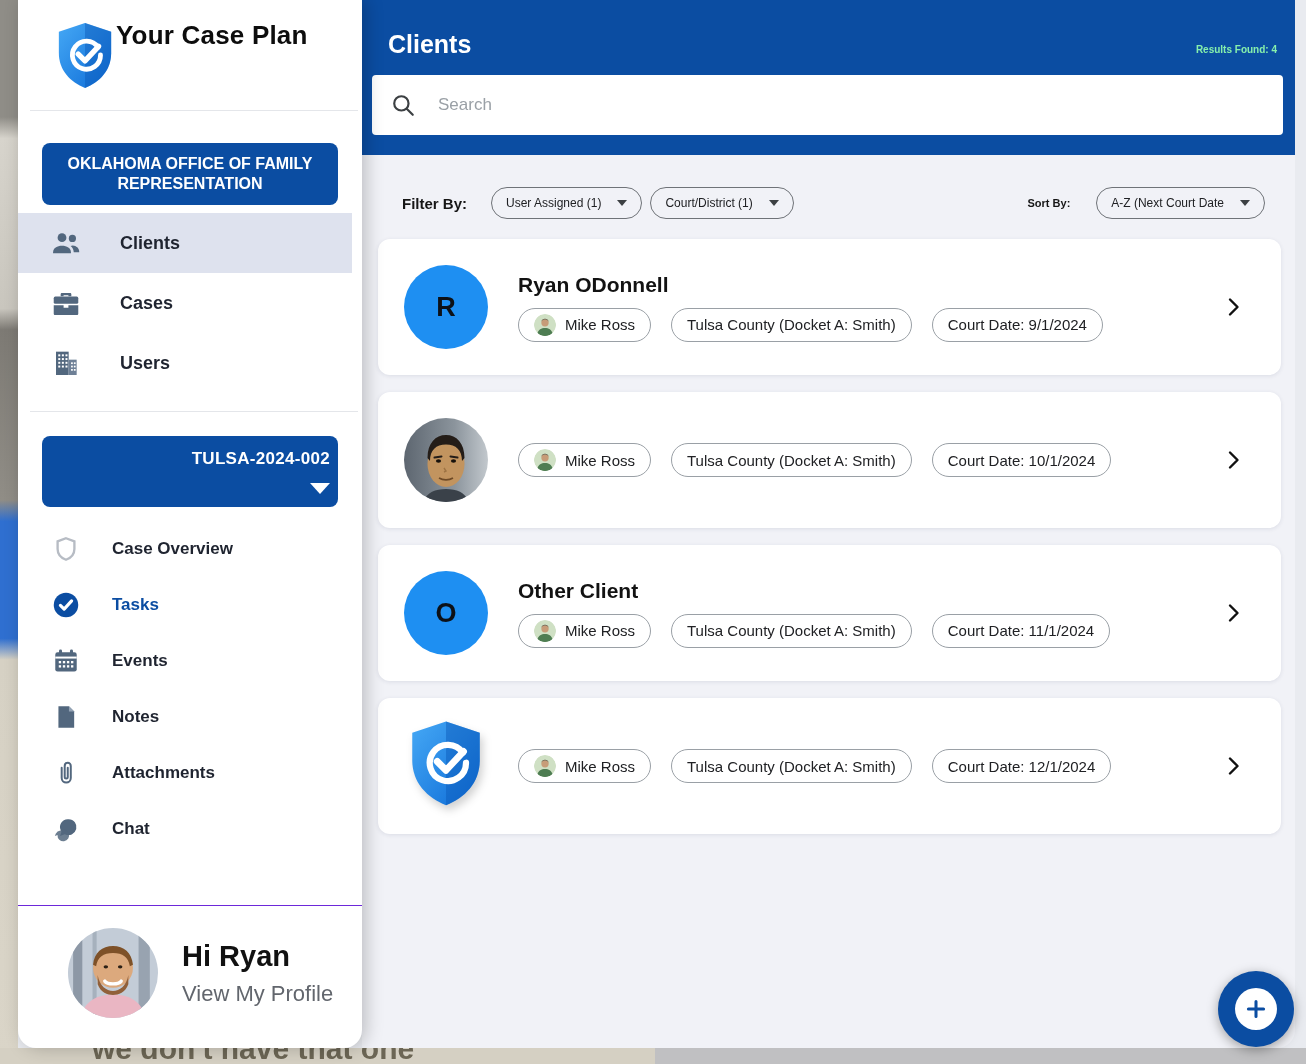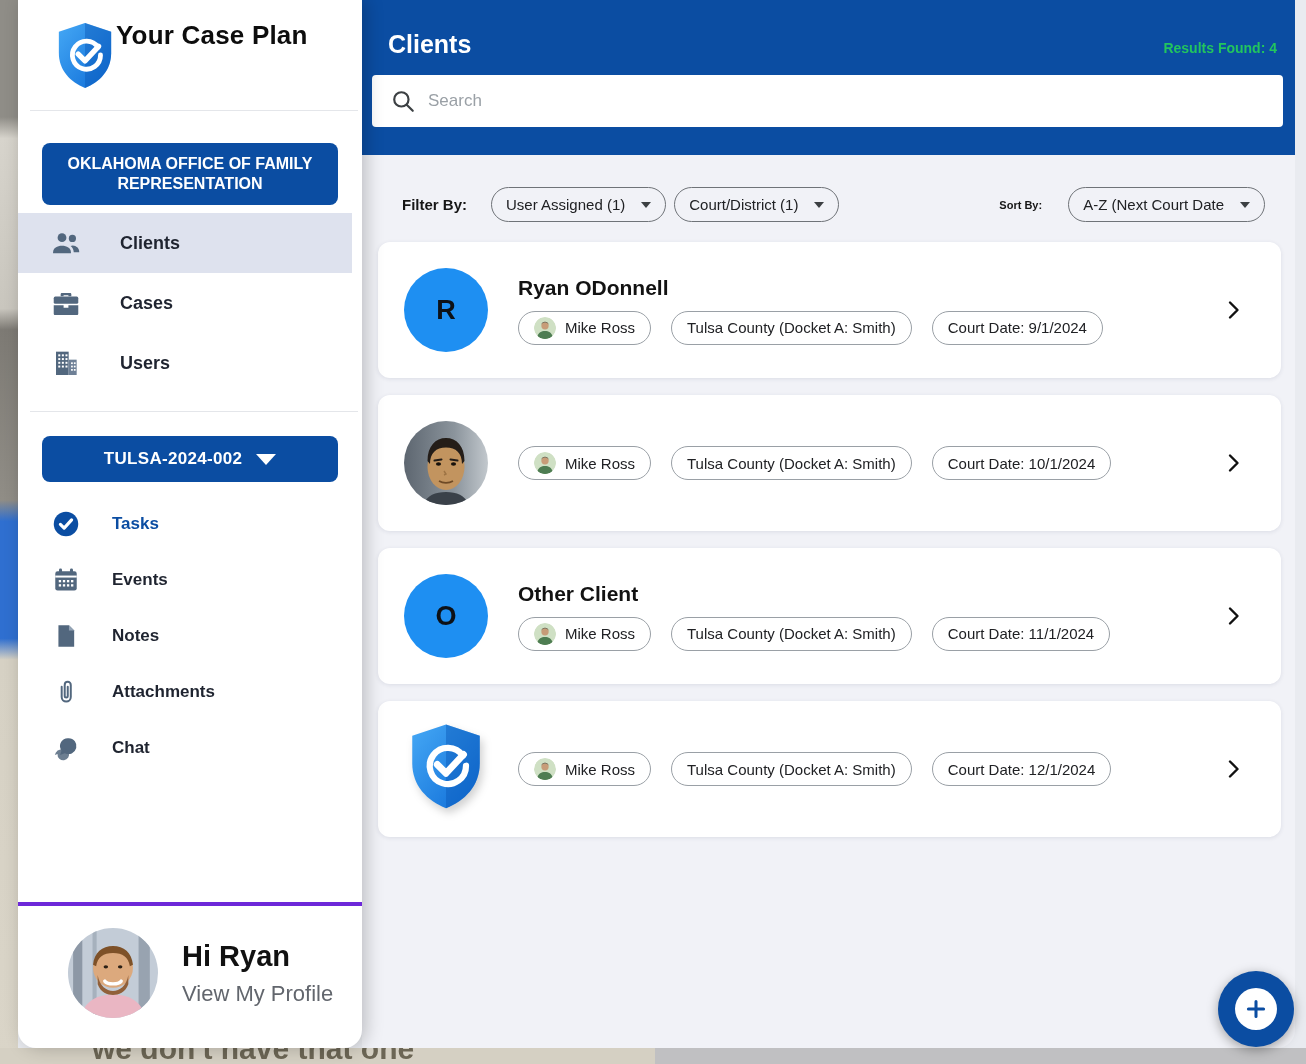"Results Found: 4" .header-results { color: #22c55e -> #86efac; font-size: 14px -> 10px }
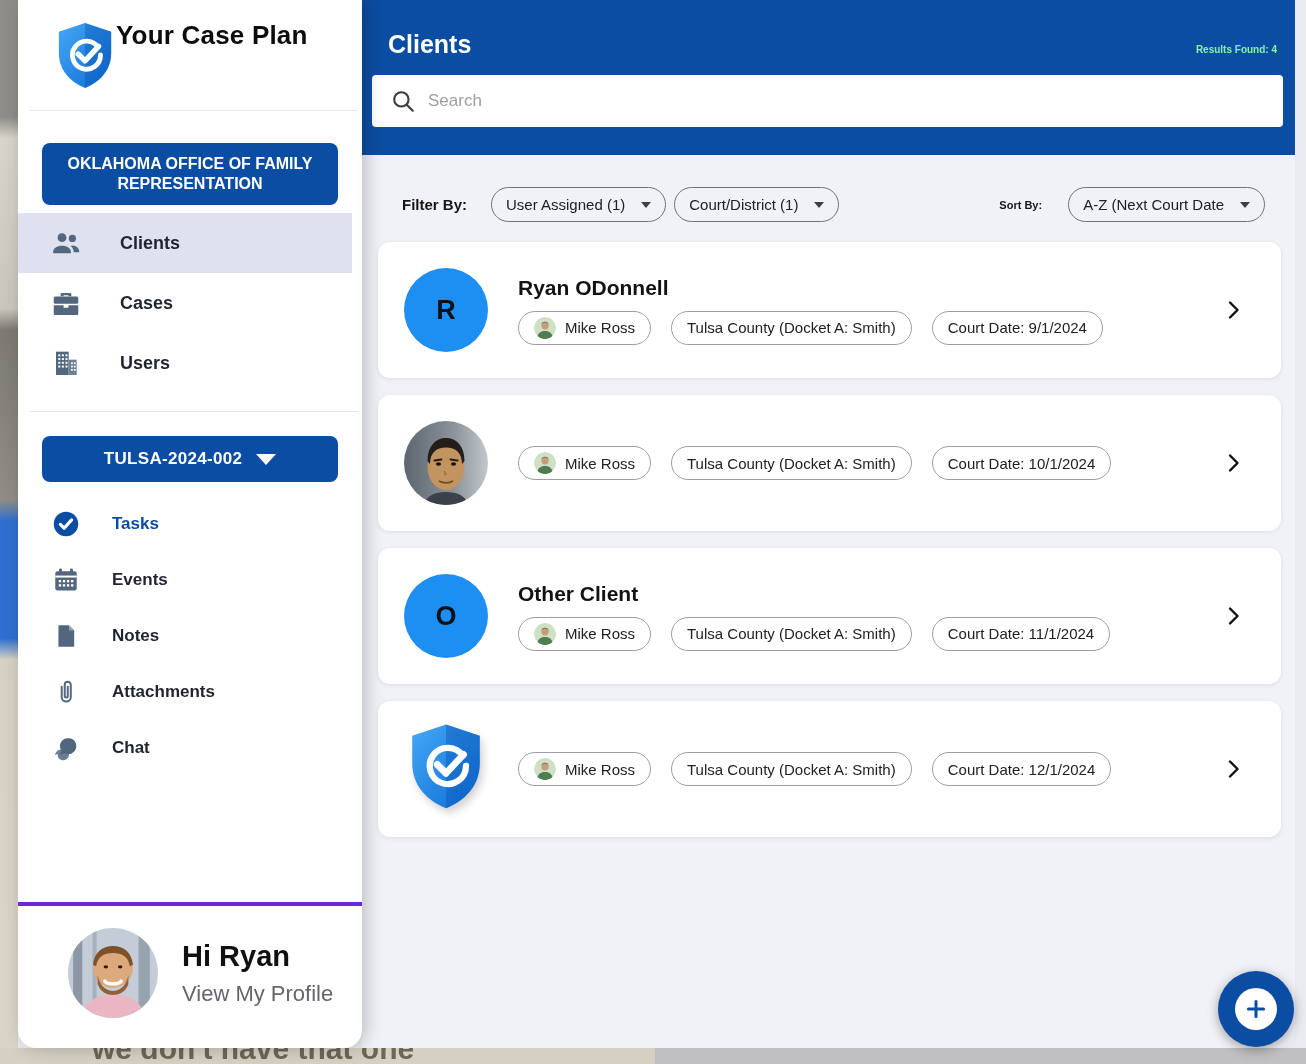"Search" .search-bar { gap: 12px -> 22px; height: 52px -> 60px }
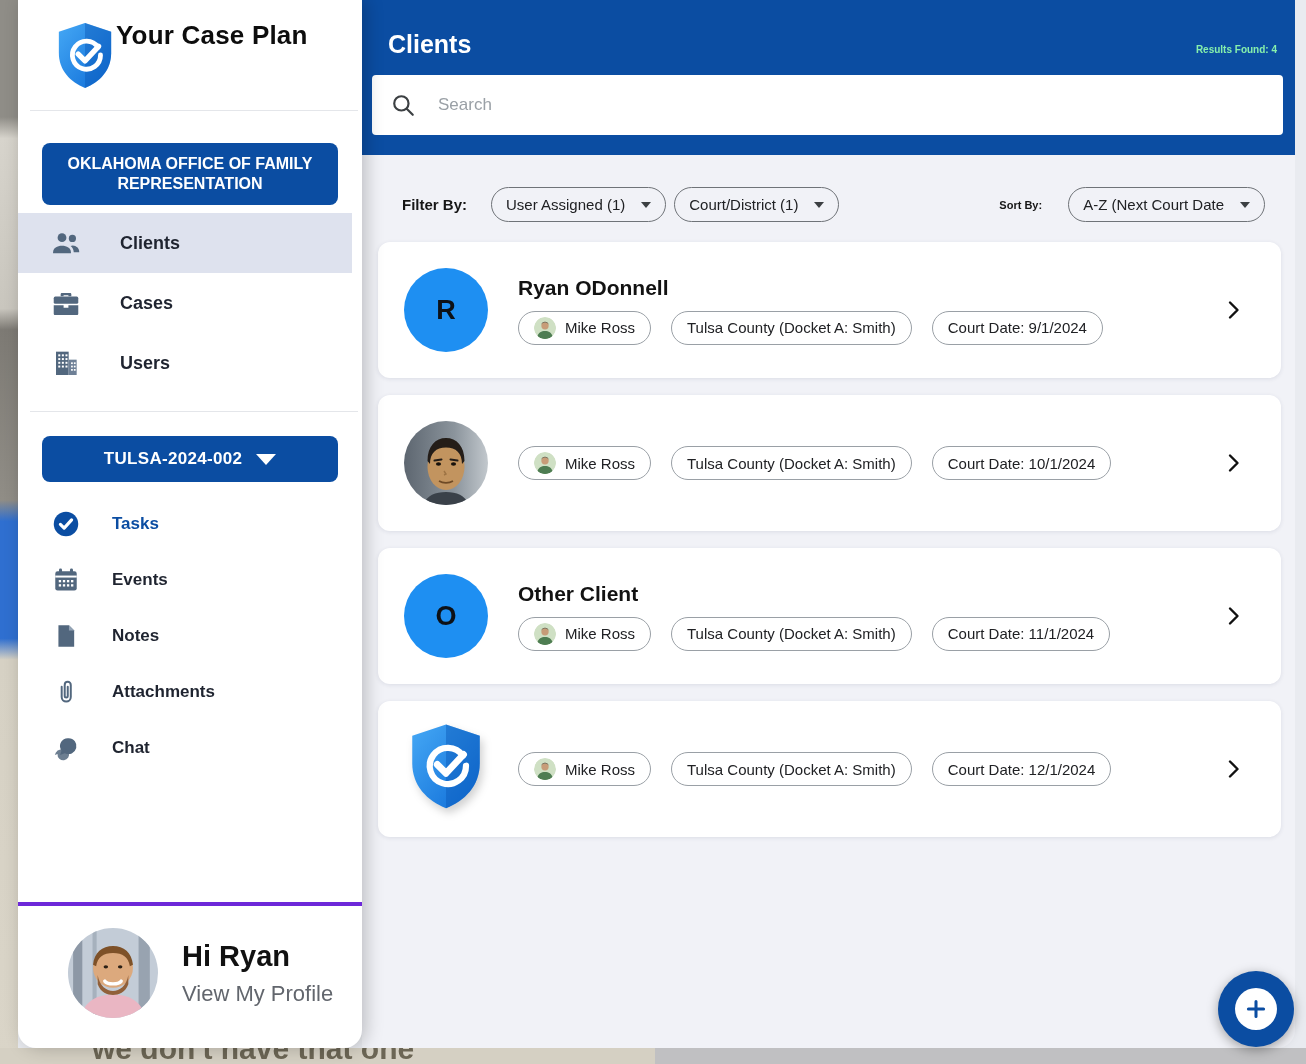"User Assigned (1)" .chip-select { font-size: 15px -> 12px }
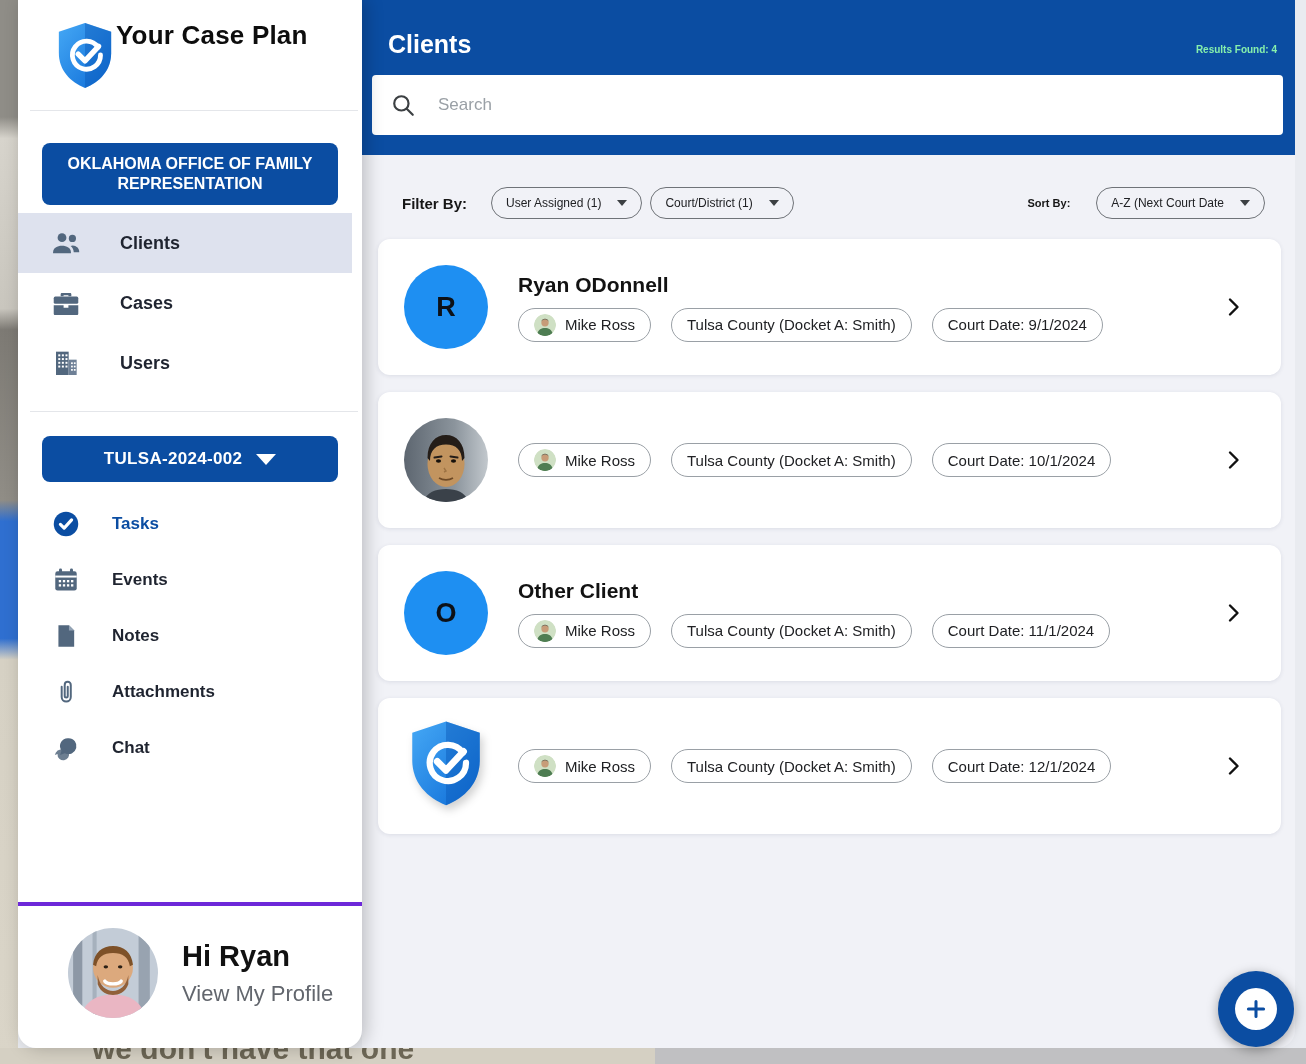"TULSA-2024-002" .case-btn { align-items: center -> flex-end; flex-direction: none -> column }
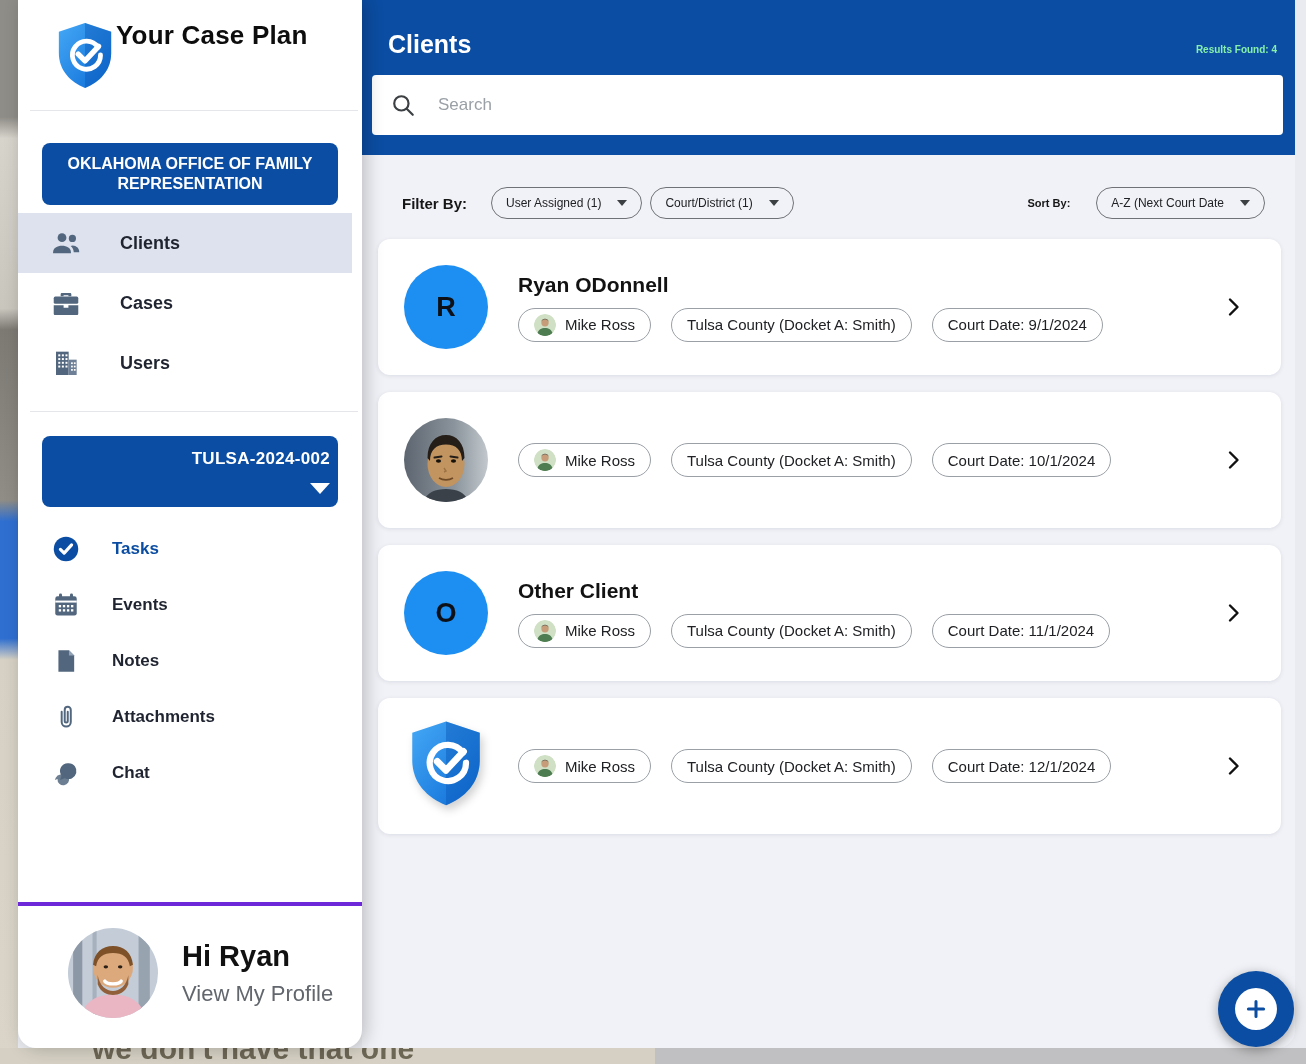"Case Overview" div.nav-item { html: none -> <div> <span> <svg> <path></path> </svg> </span> <span>Case Overview</span> </div> }
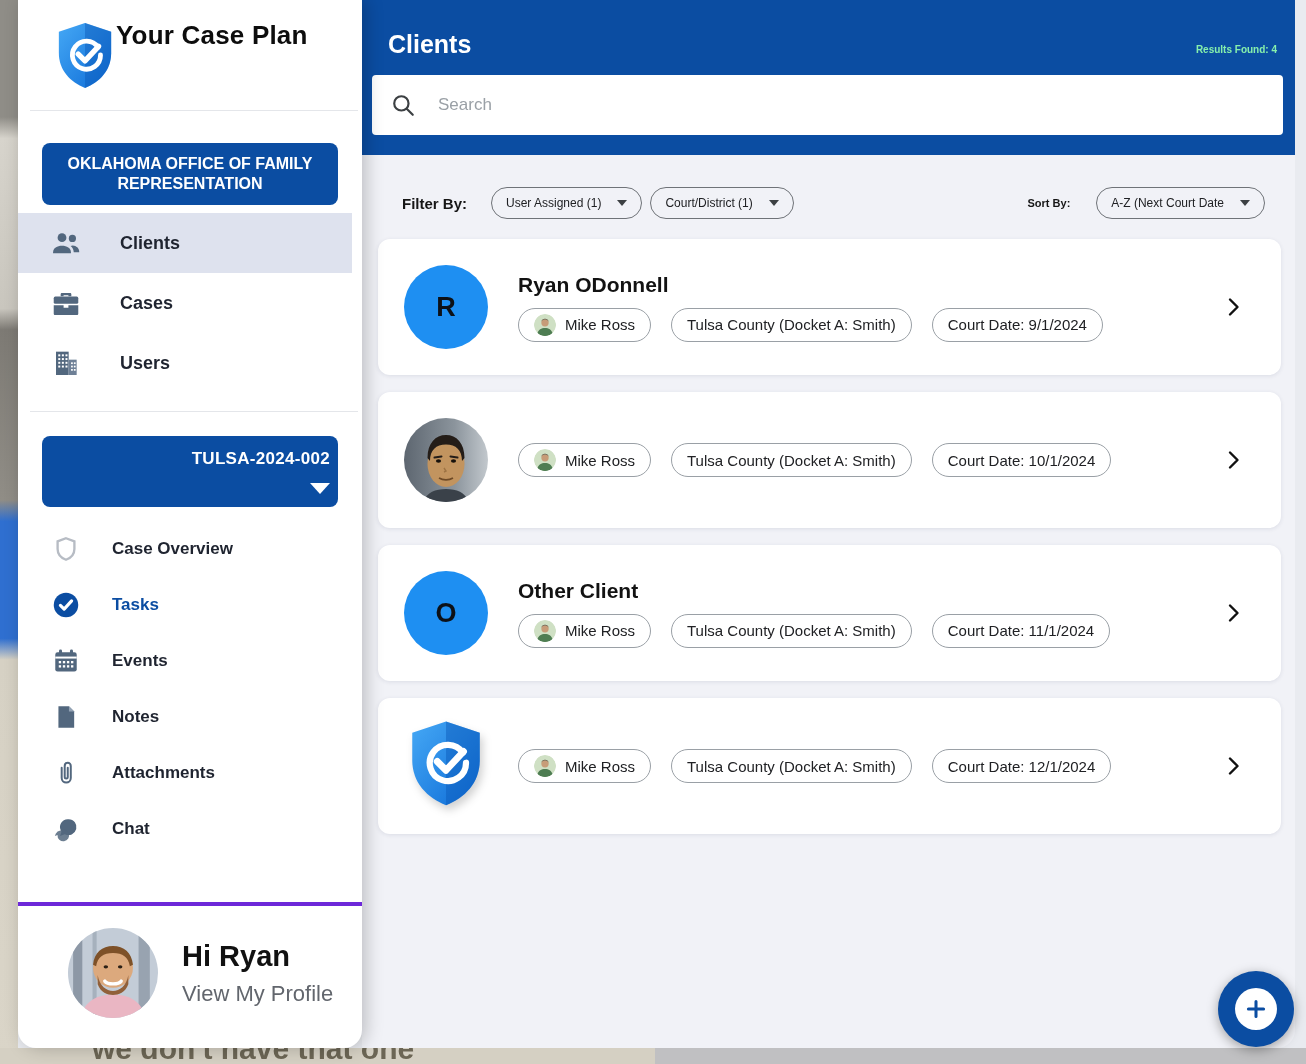"Hi Ryan" .profile-section { border-top: 4px solid #6d28d9 -> 1px solid #6d28d9 }
